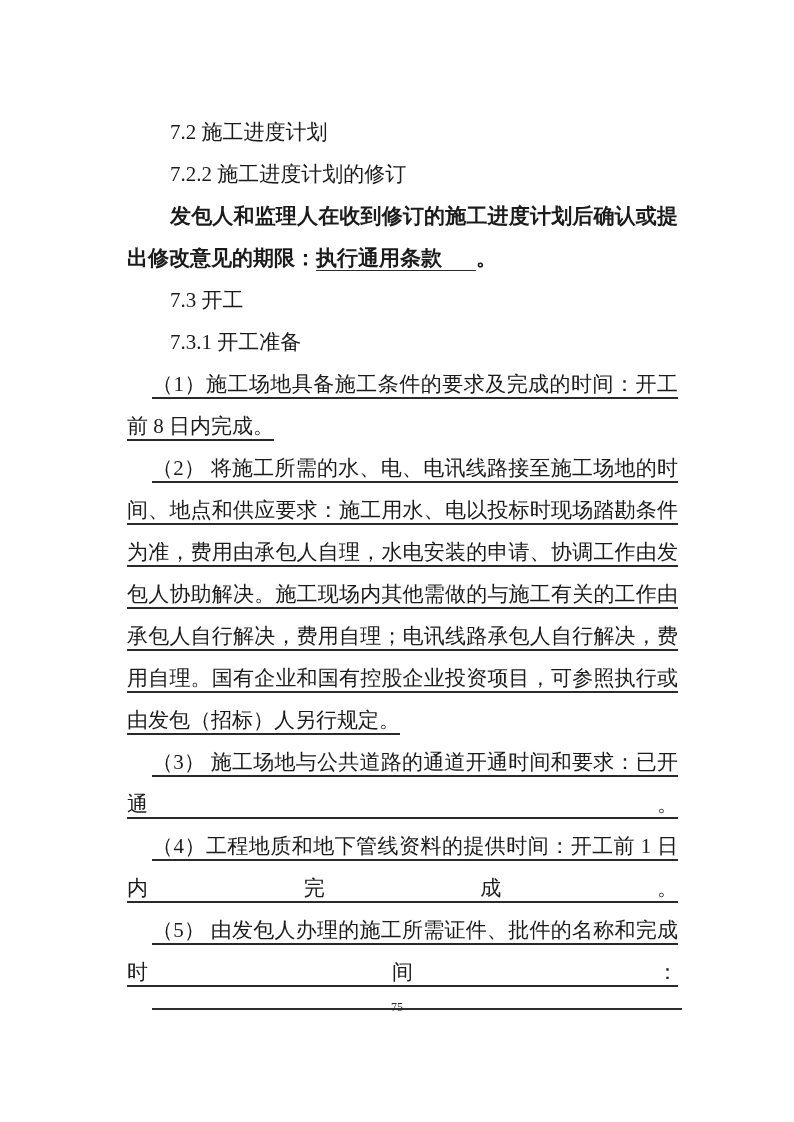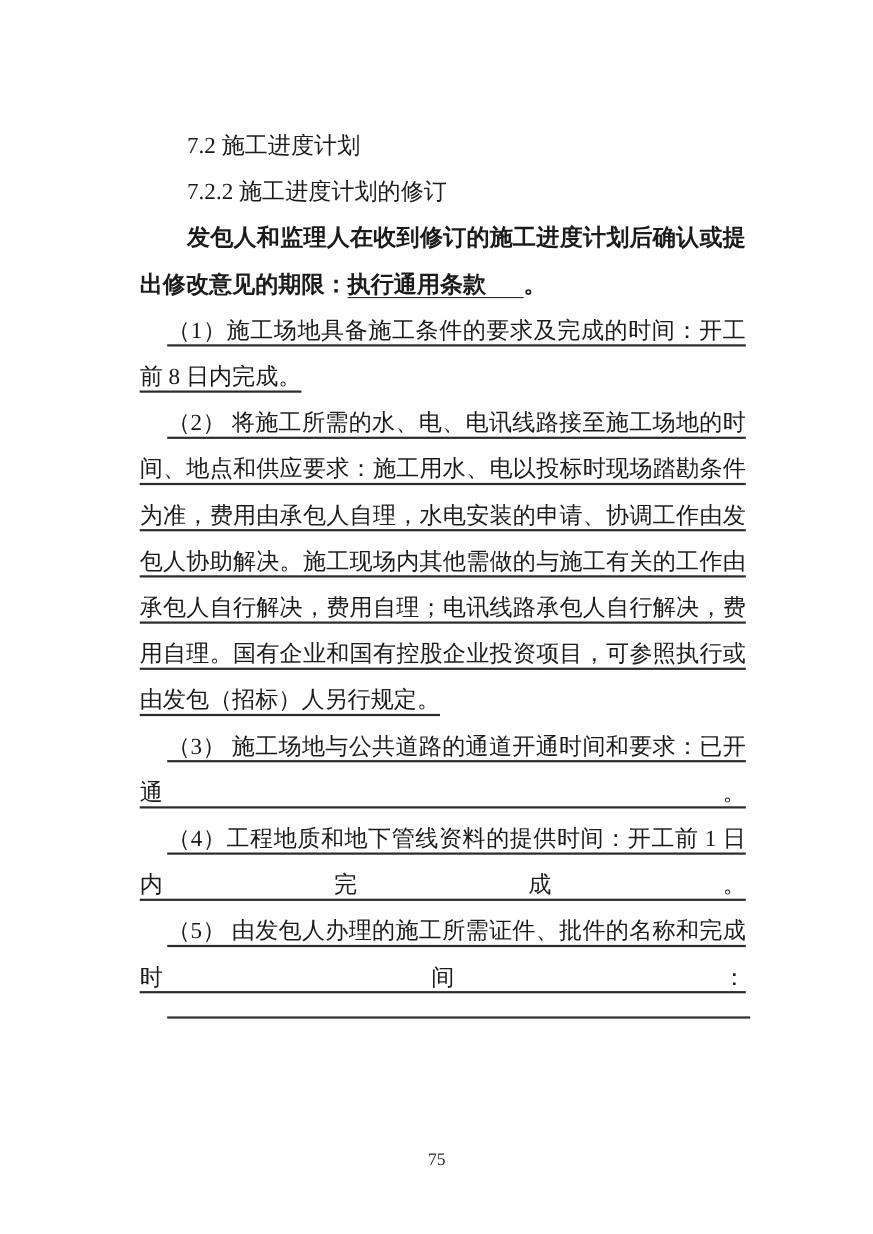"7.3 开工" p.heading { html: none -> <p>7.3 开工</p> }
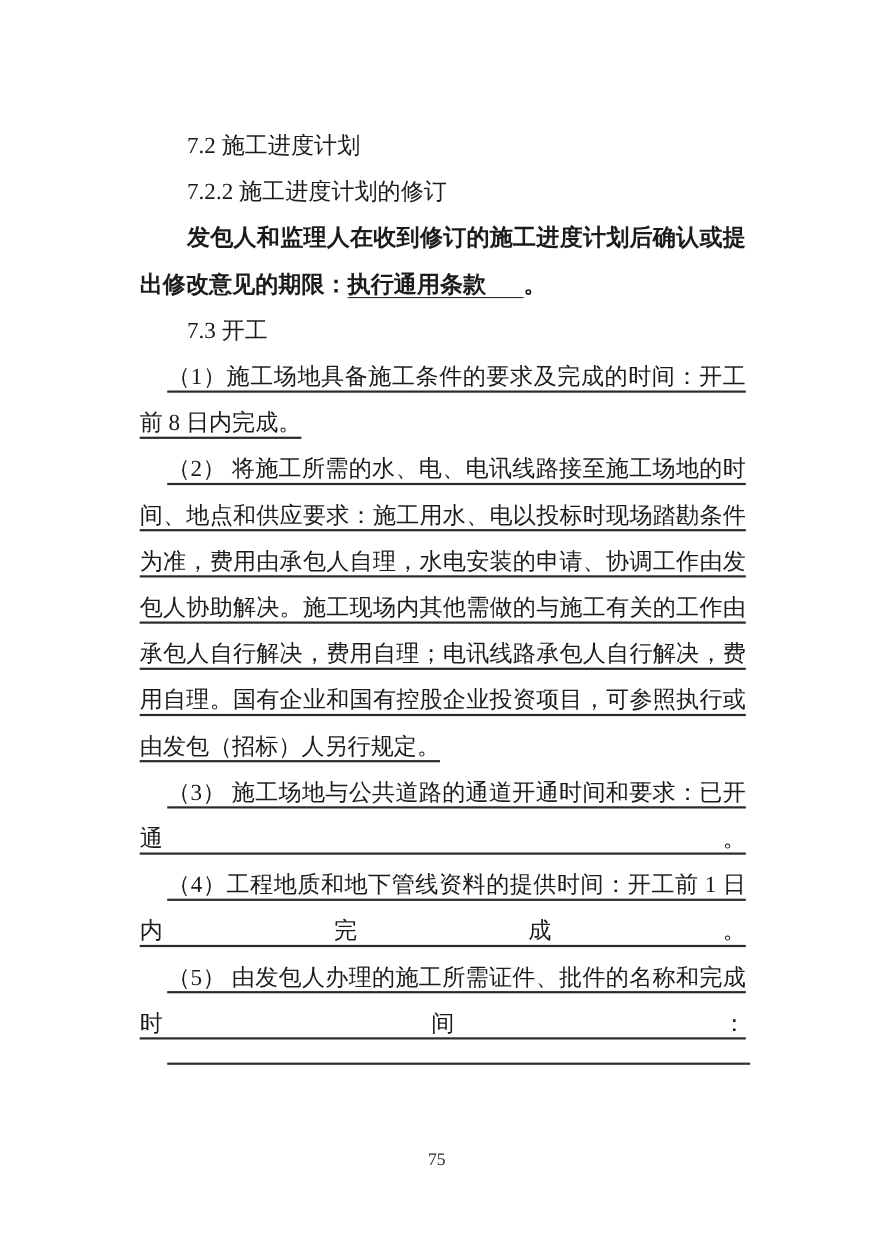"7.3.1 开工准备" p.heading { html: none -> <p>7.3.1 开工准备</p> }
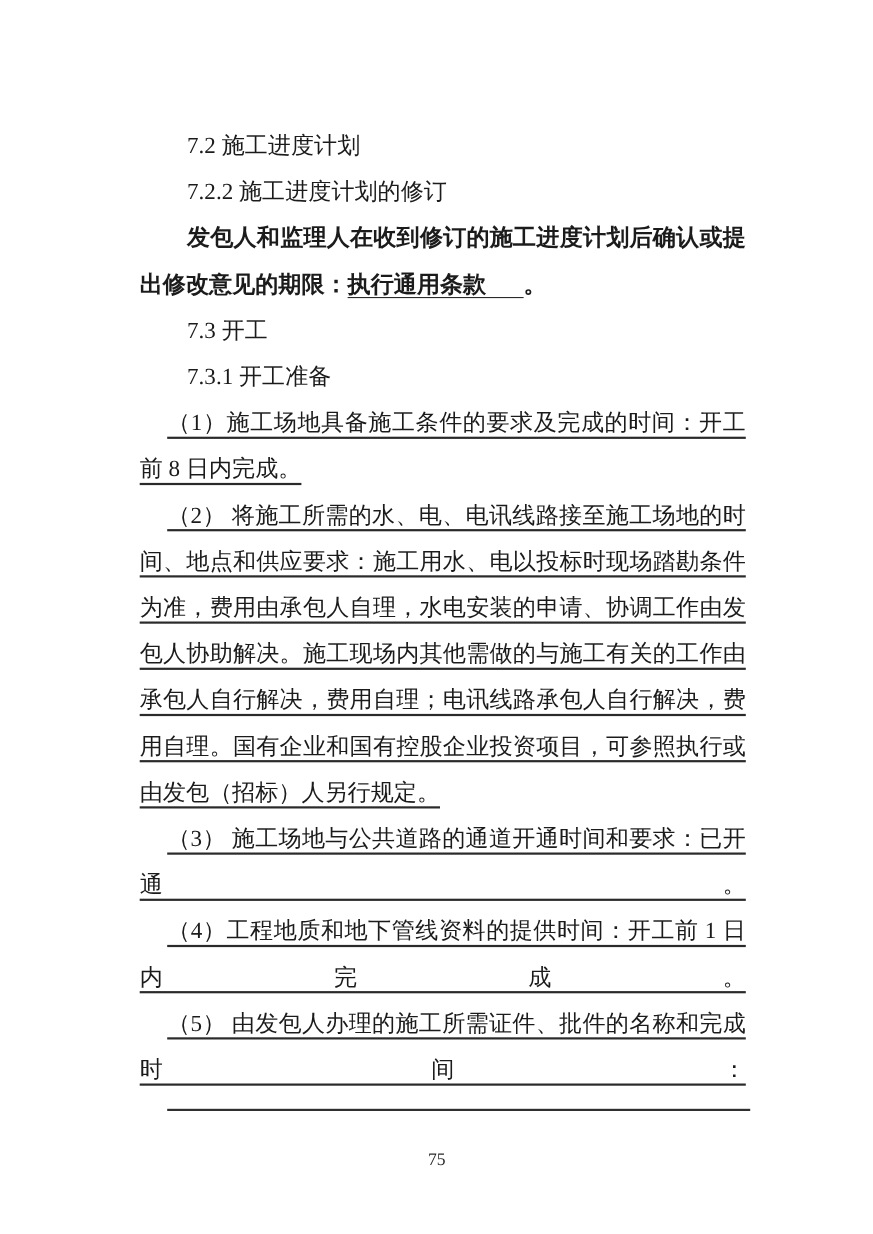"75" .page-number { font-size: 16px -> 12px; top: 1030px -> 984px }
